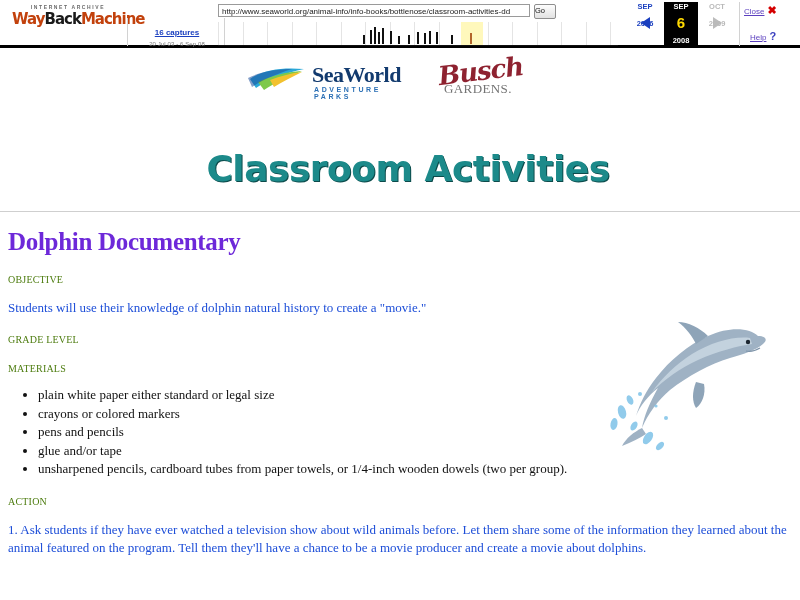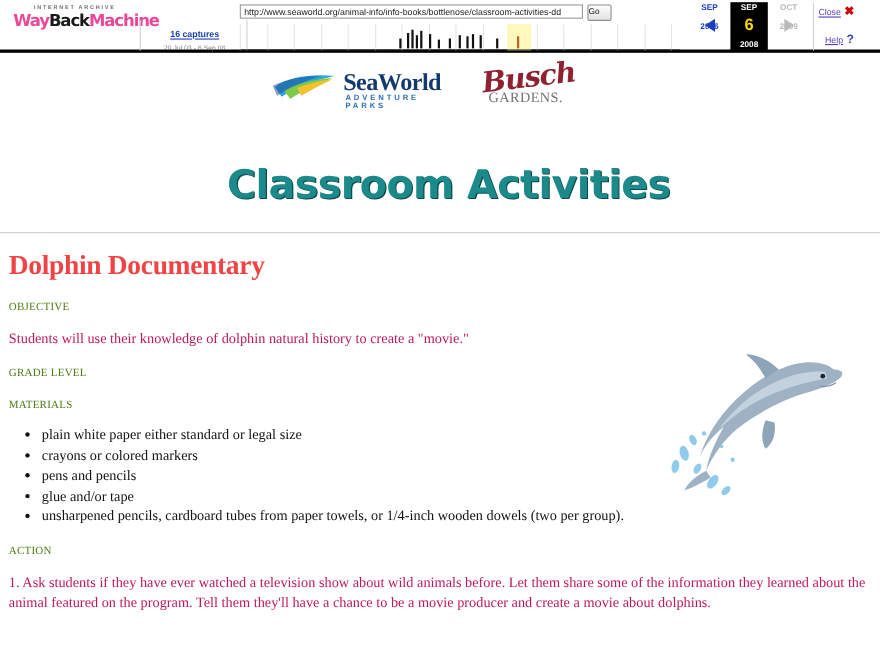"Way" .wm-wbm .r { color: #ec4899 -> #c2410c }
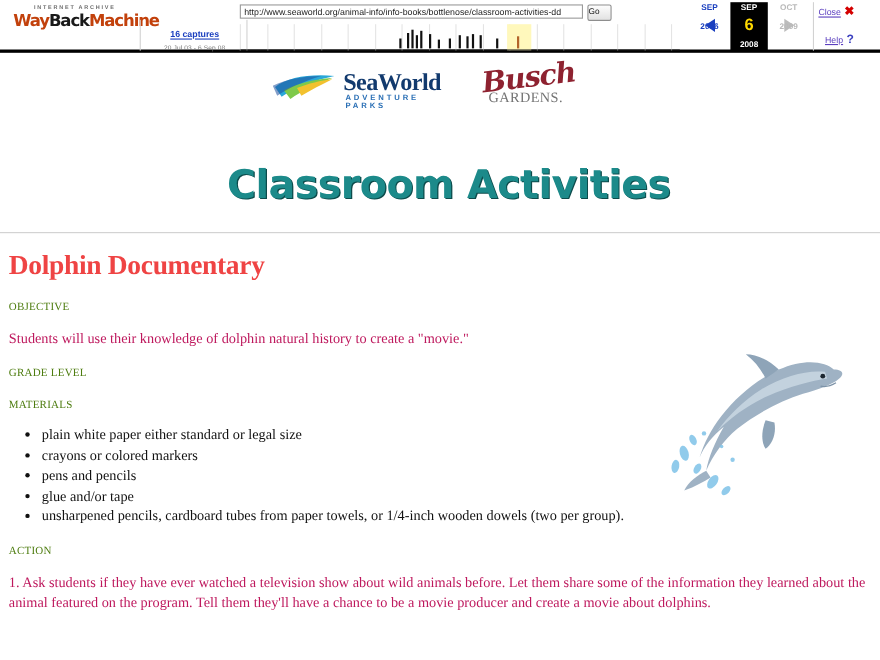"Dolphin Documentary" h1.doc { color: #ef4444 -> #6d28d9 }
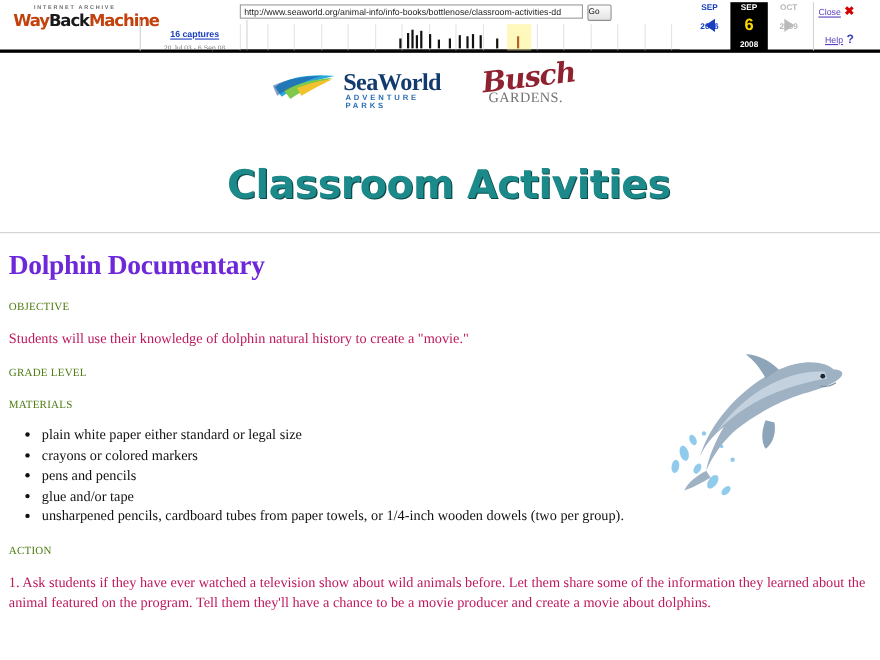"Students will use their knowledge" p.para { color: #be185d -> #1d4ed8 }
